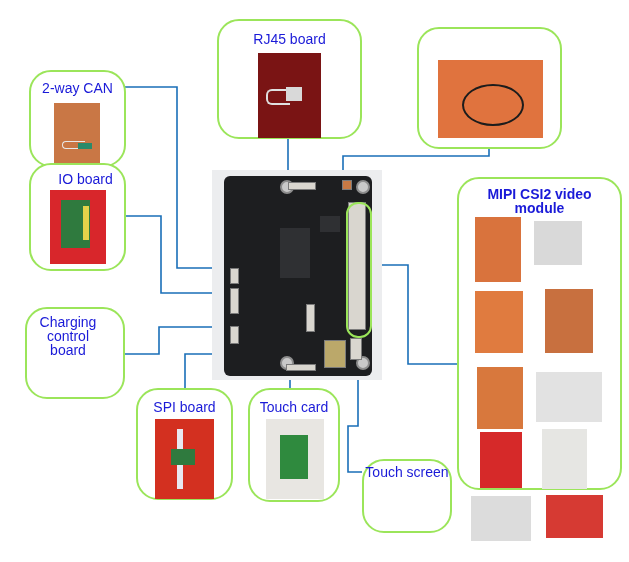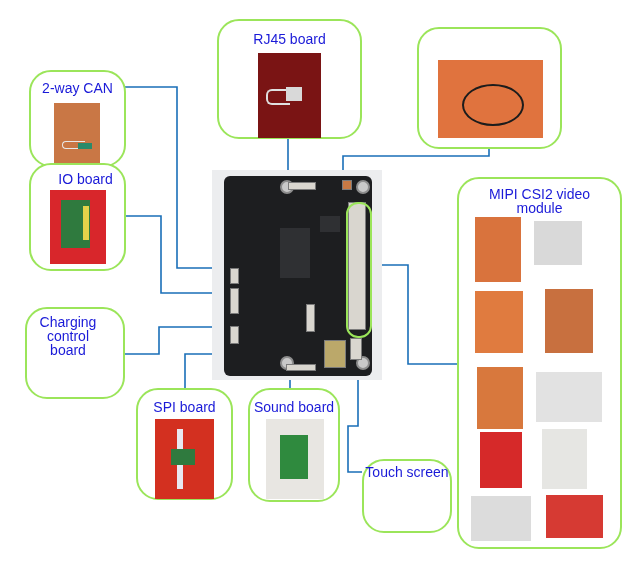"MIPI CSI2 video module" div.box { font-weight: none -> bold; height: 372px -> 313px }
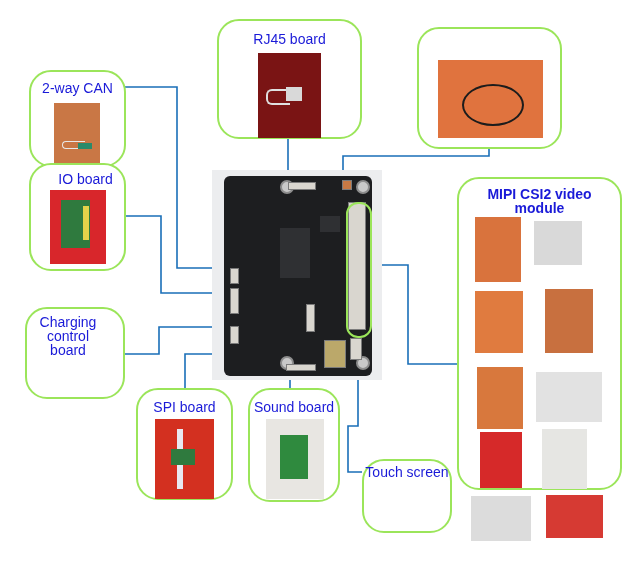"Sound board" div.title { text: Sound board -> Touch card }
